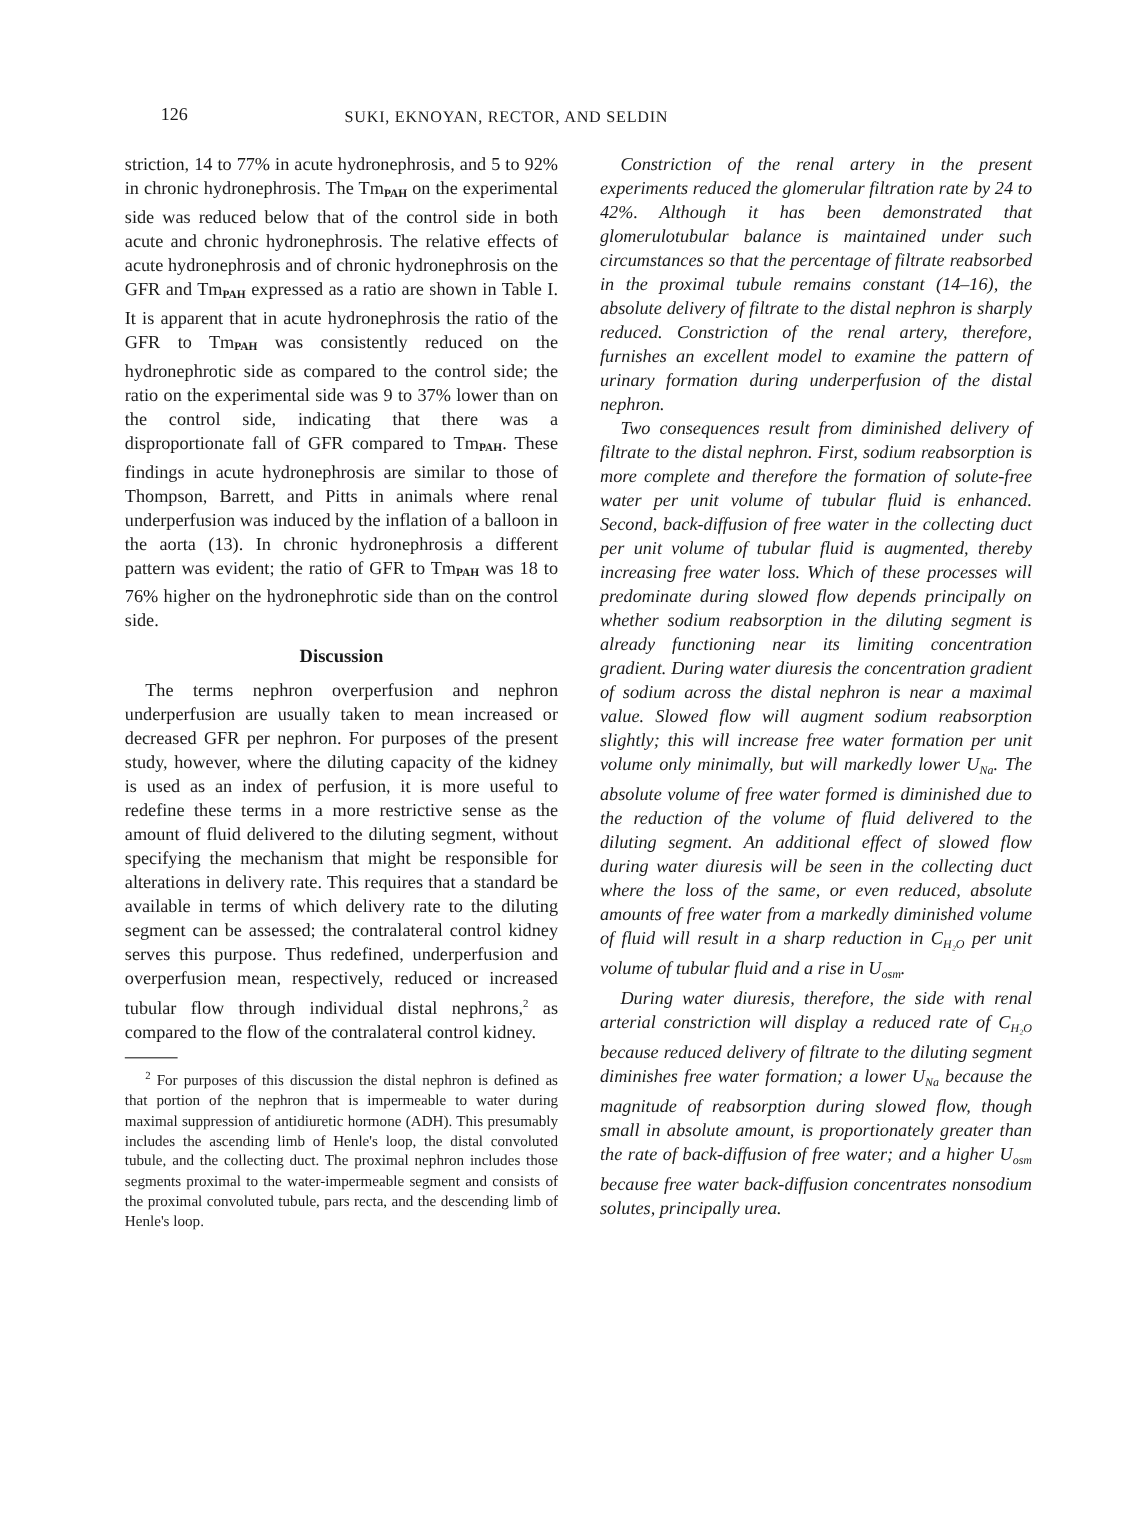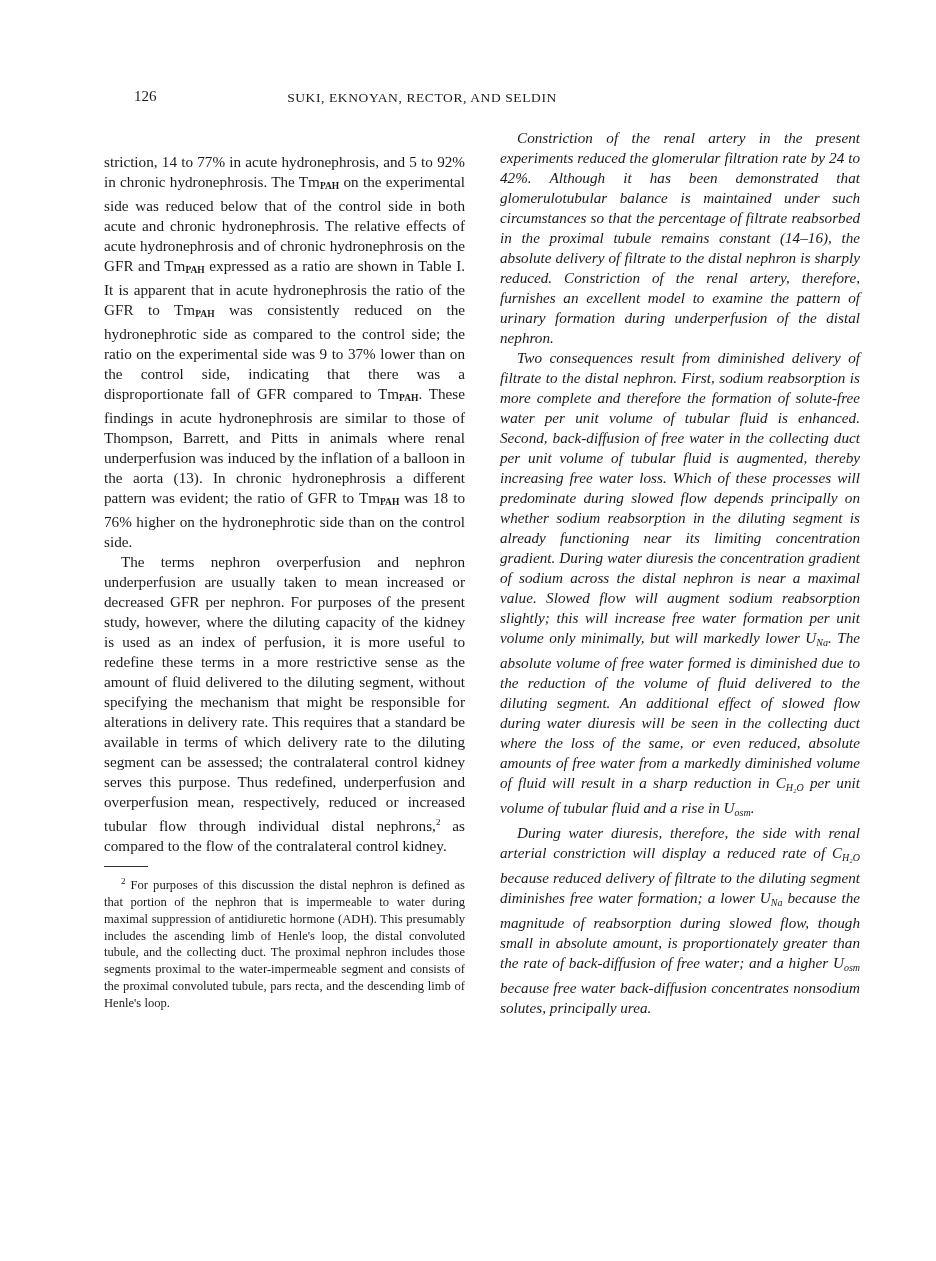"striction, 14 to 77% in" .col p.noindent { margin-top: 24px -> none }
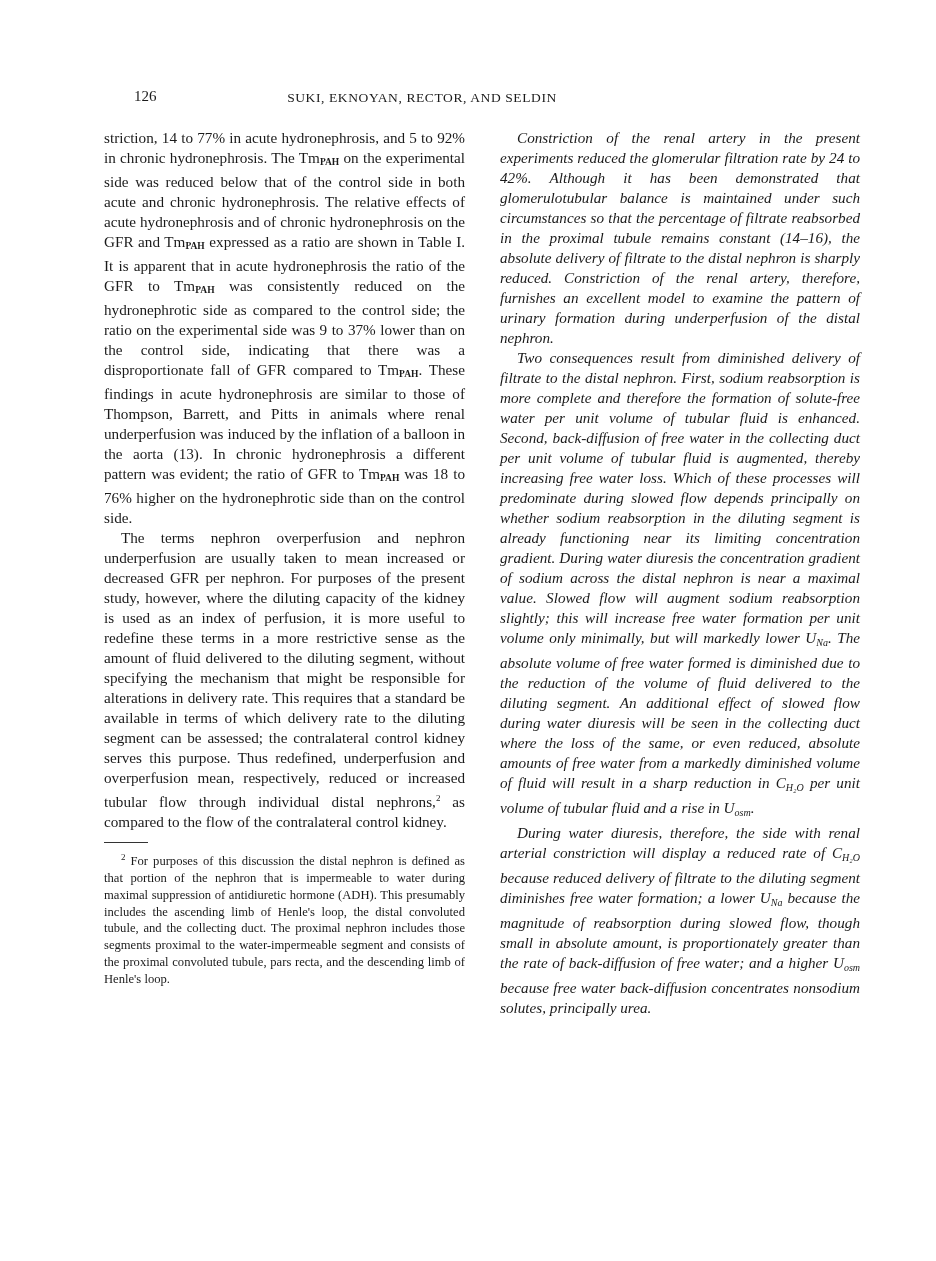"Discussion" div.heading { html: none -> <div>Discussion</div> }
